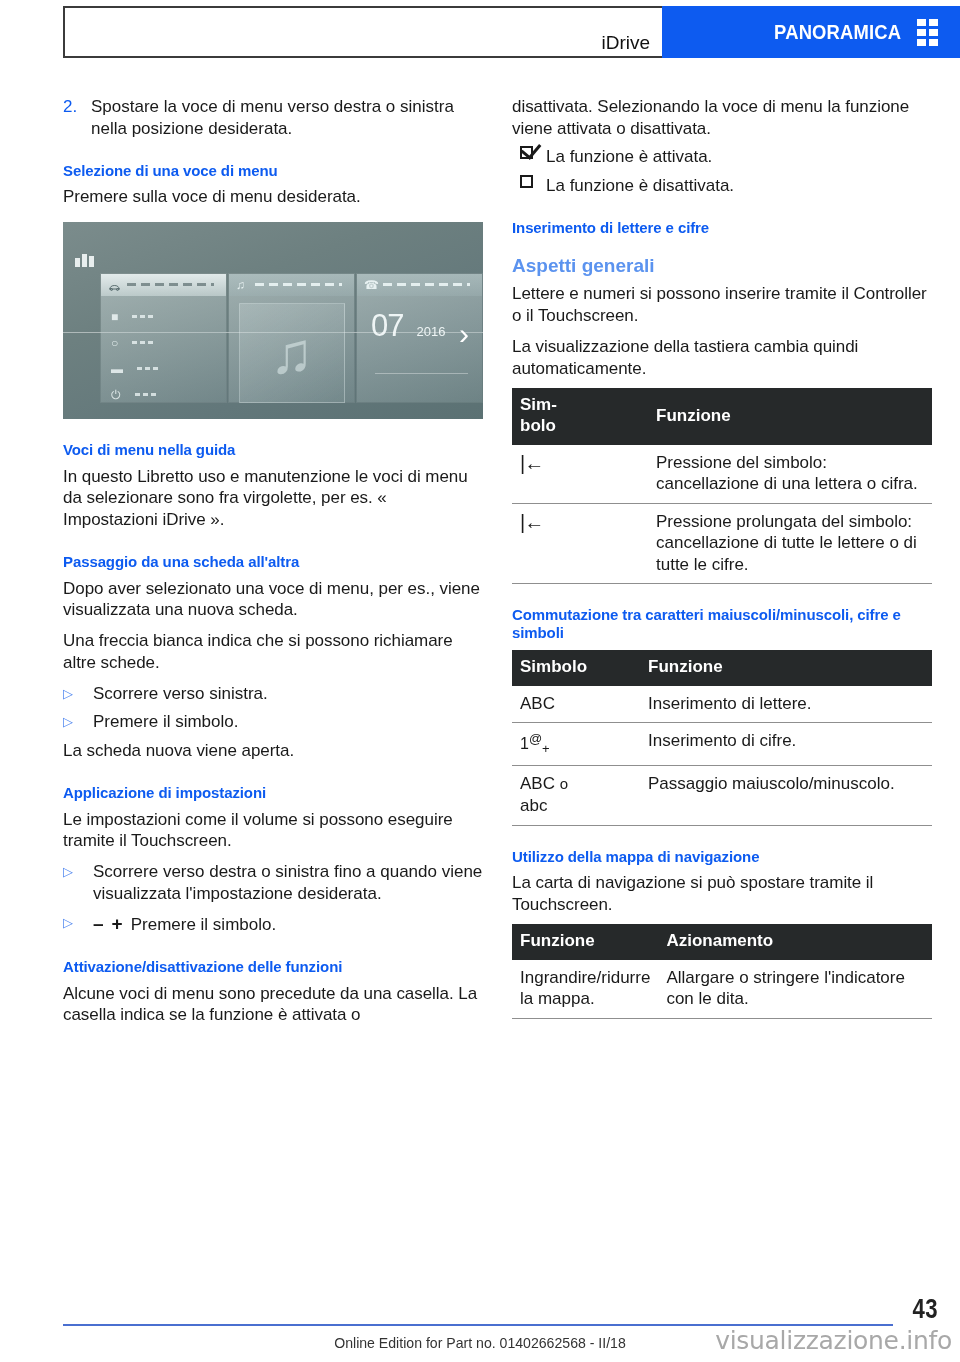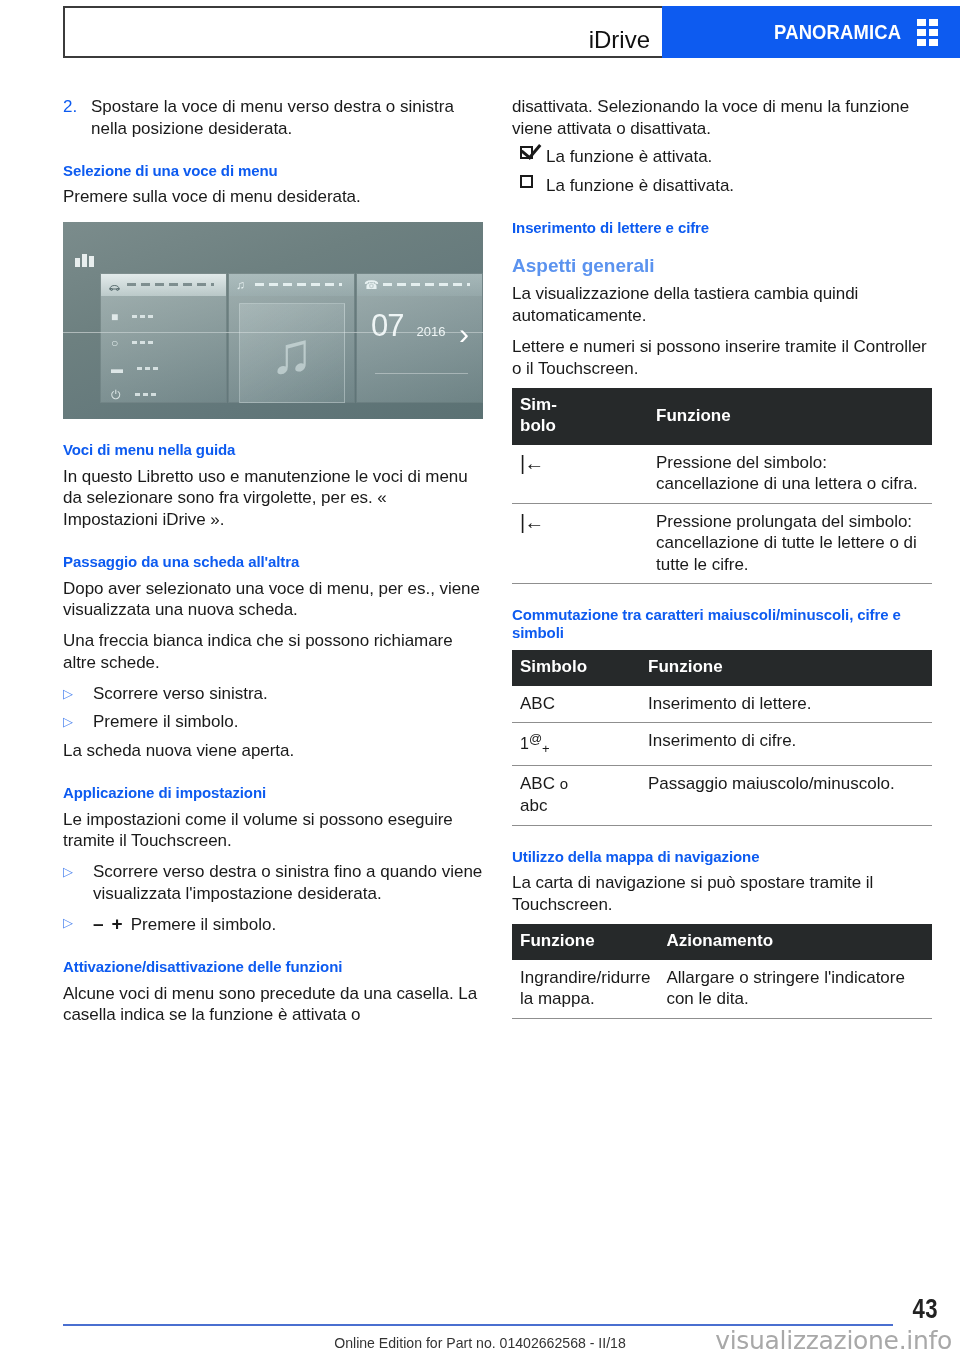"iDrive" .header-tab-label { font-size: 24px -> 19px }
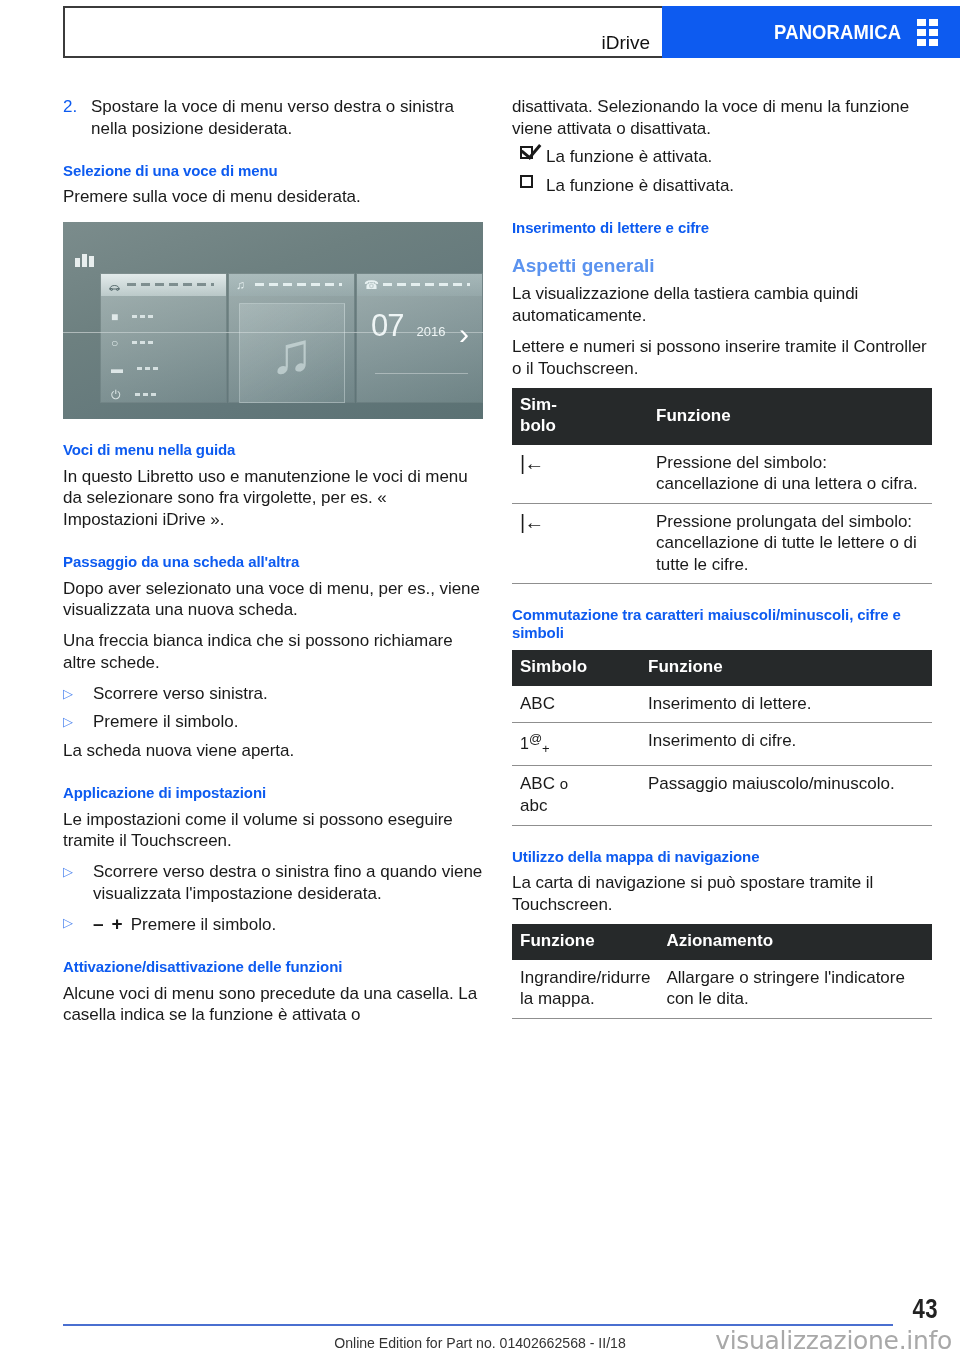"La visualizzazione della tastiera cambia" p.body { order: before "Lettere e numeri si possono" -> after "Lettere e numeri si possono" }
